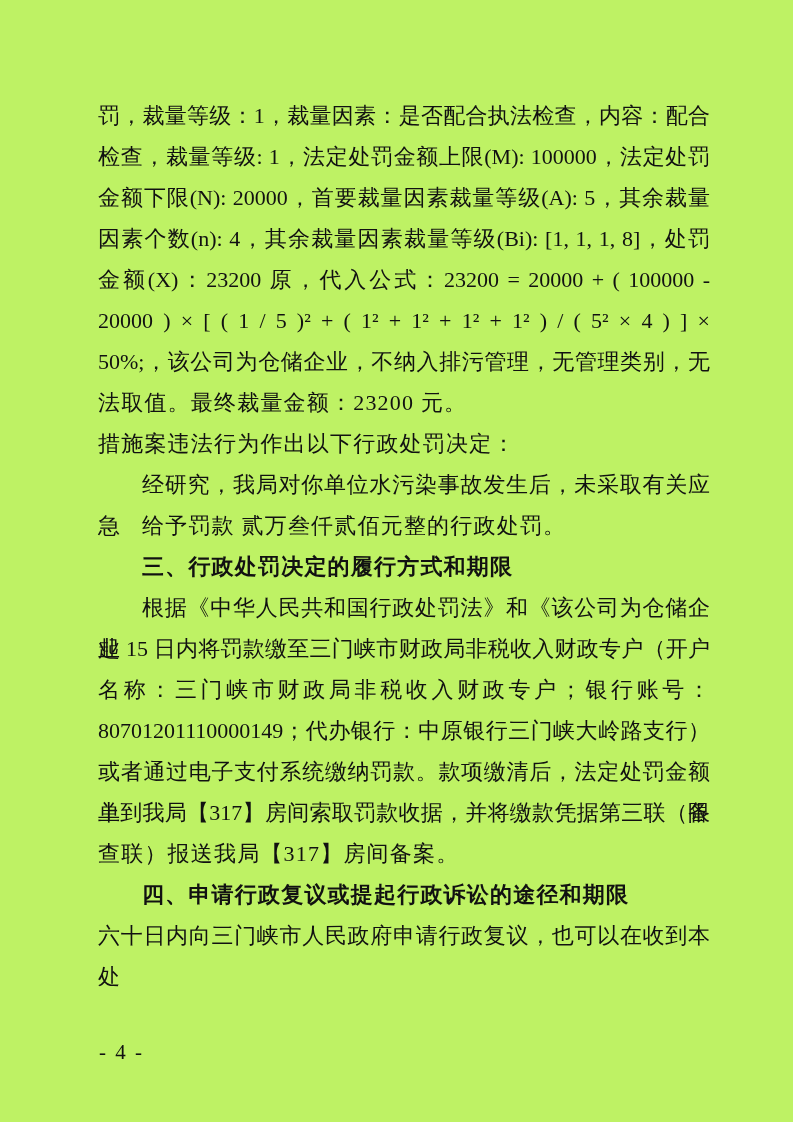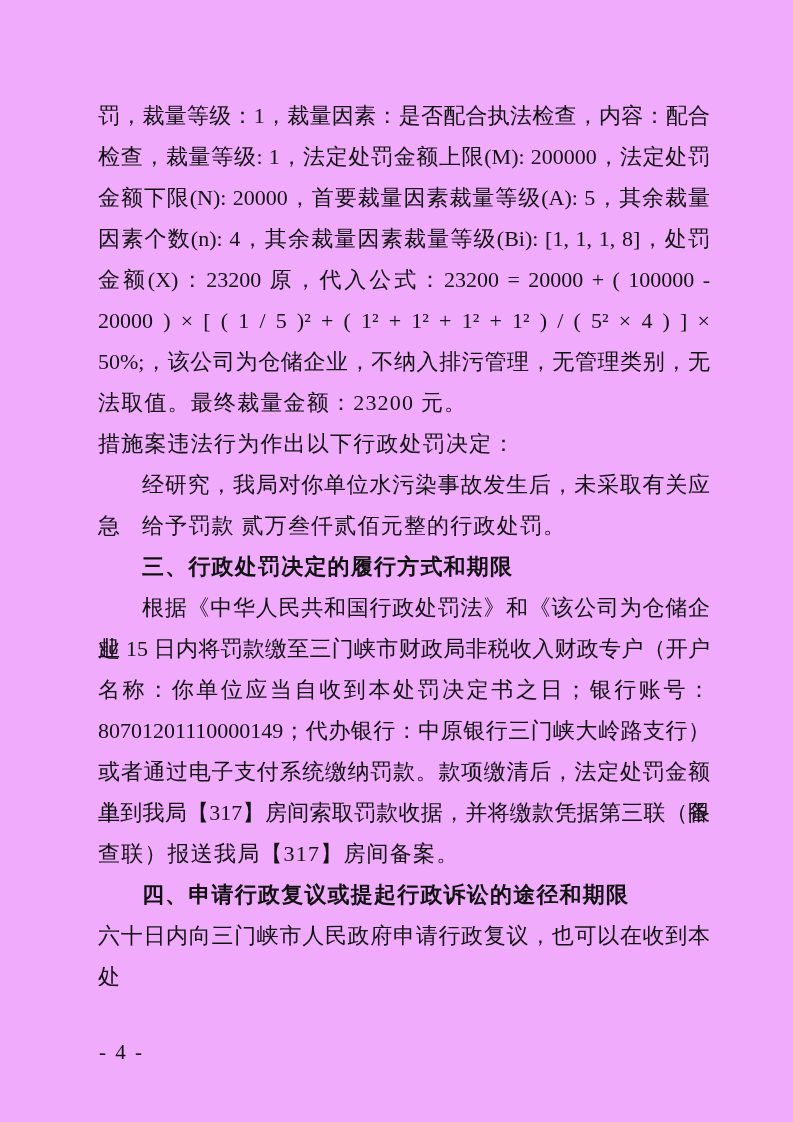"罚，裁量等级：1，裁量因素：是否配合执法检查，内容：配合" div.page { background: #f0abfc -> #bef264 }
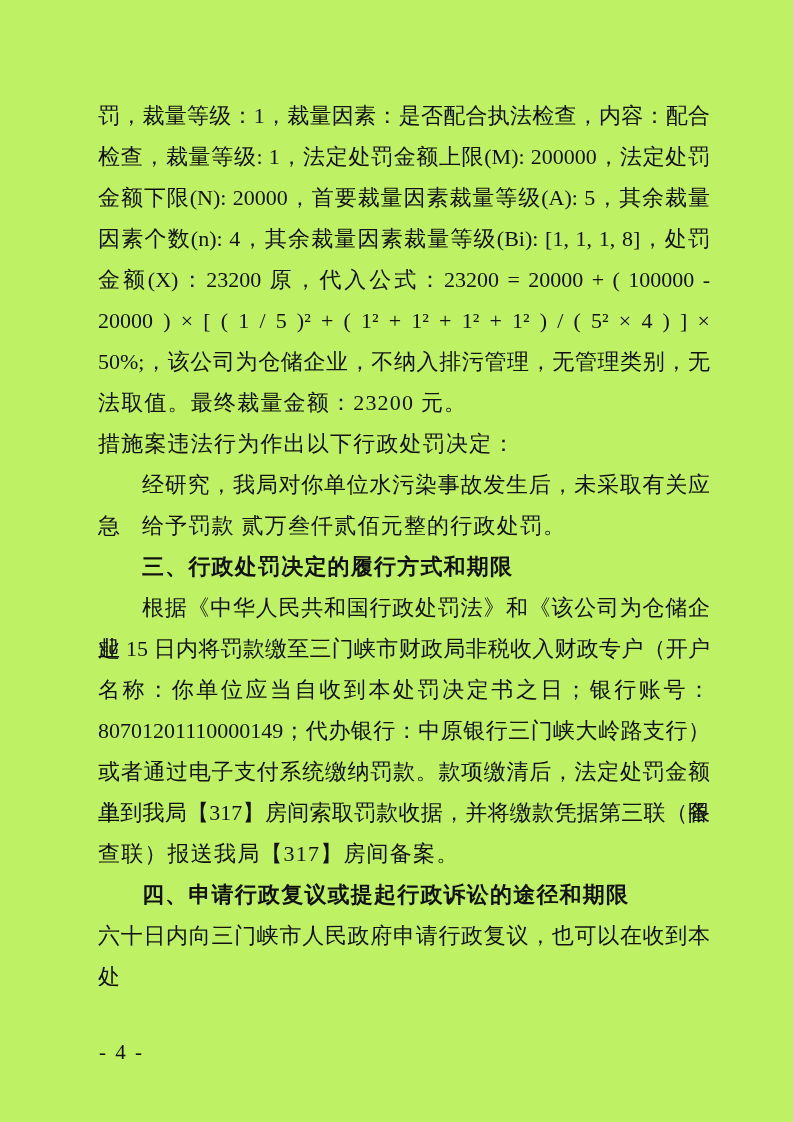"检查，裁量等级: 1，法定处罚金额上限(M): 200000，法定处罚" div.line { text: 200000 -> 100000 }
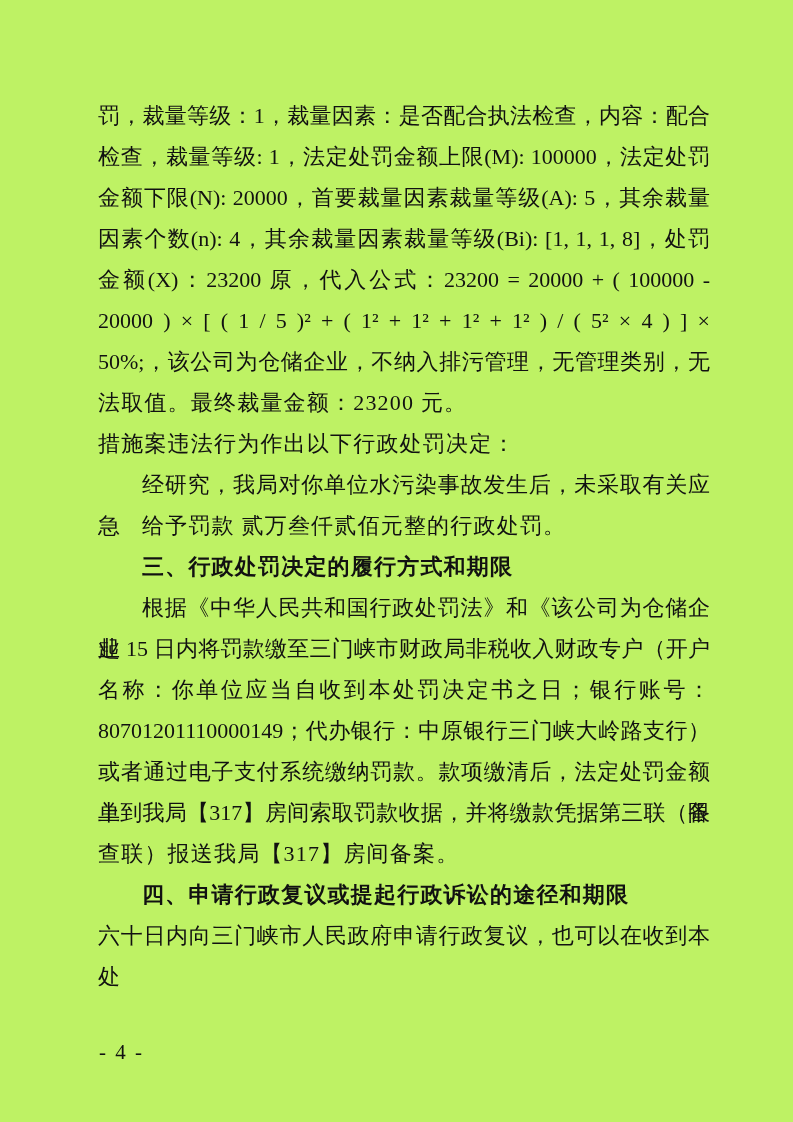"名称：你单位应当自收到本处罚决定书之日；银行账号：" div.line { text: 你单位应当自收到本处罚决定书之日 -> 三门峡市财政局非税收入财政专户 }
